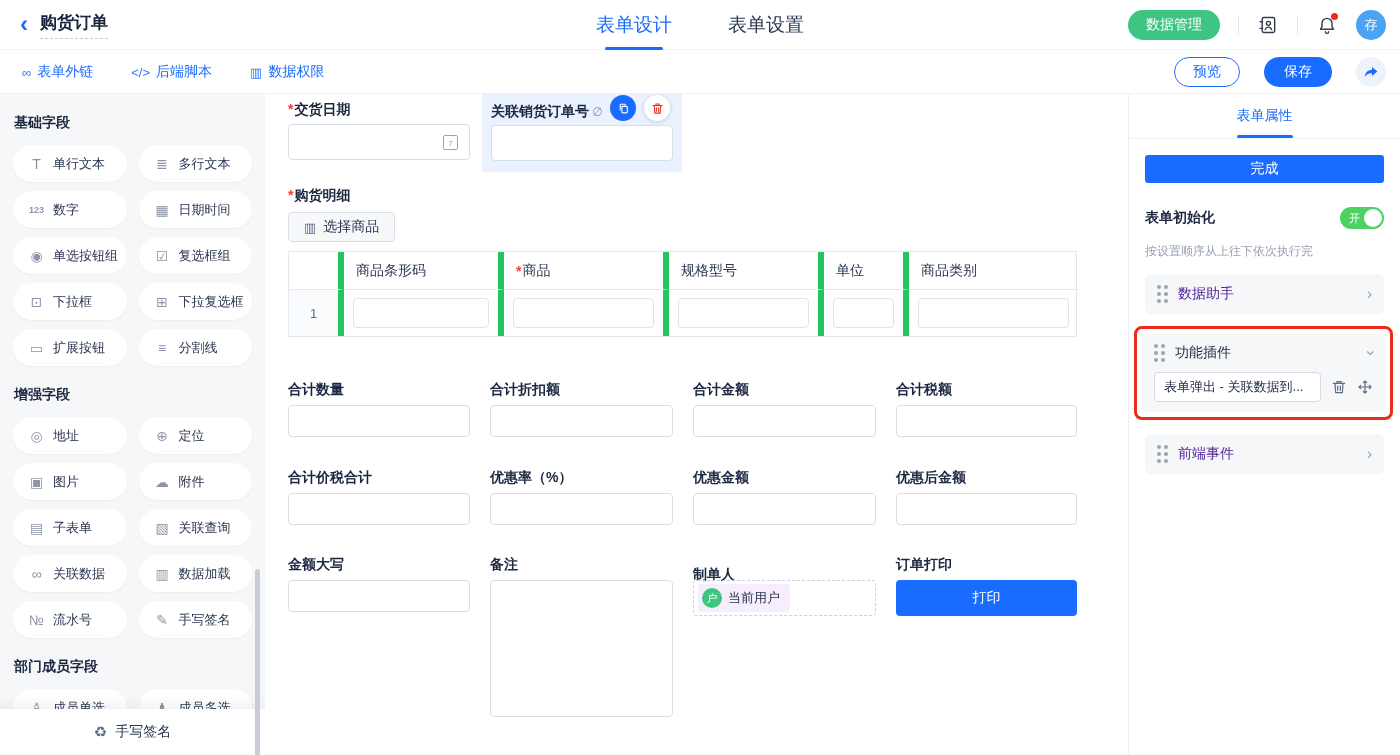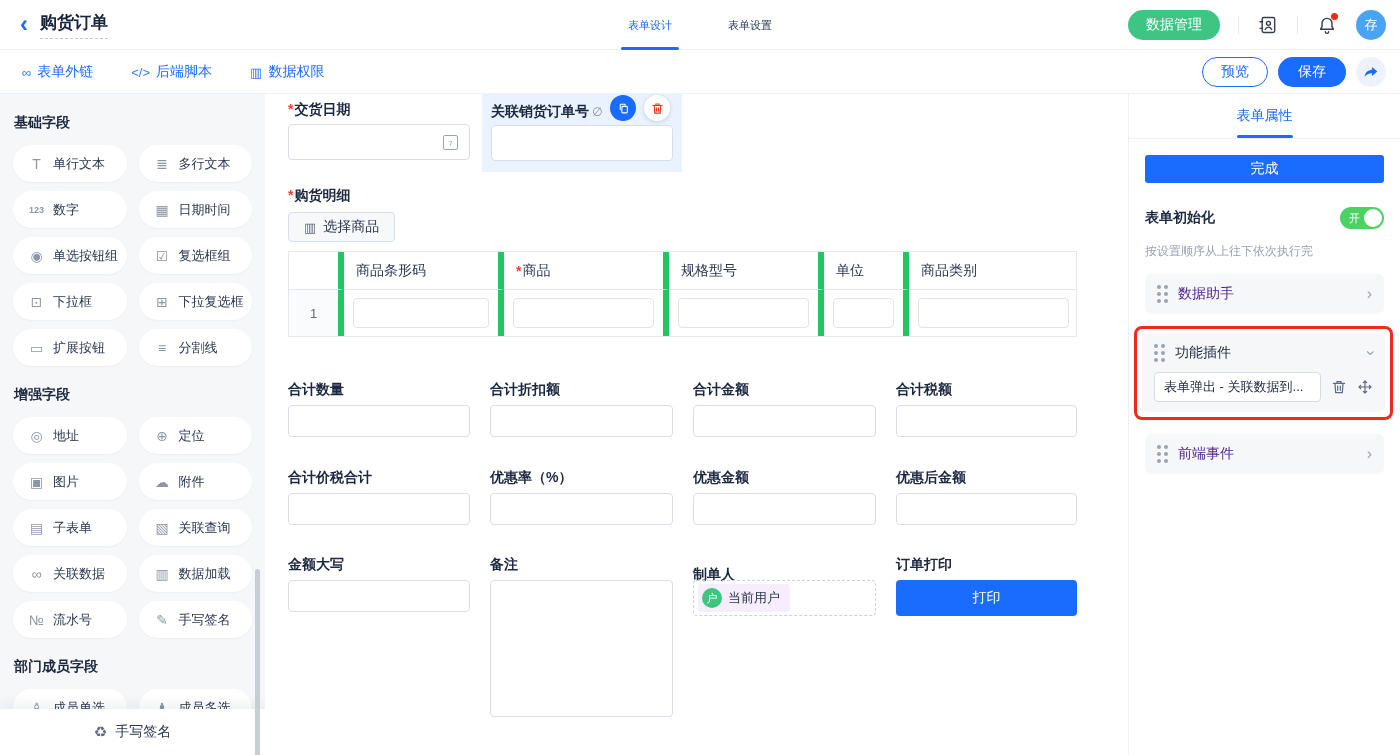"表单设计" .tb-tab { font-size: 11px -> 19px }
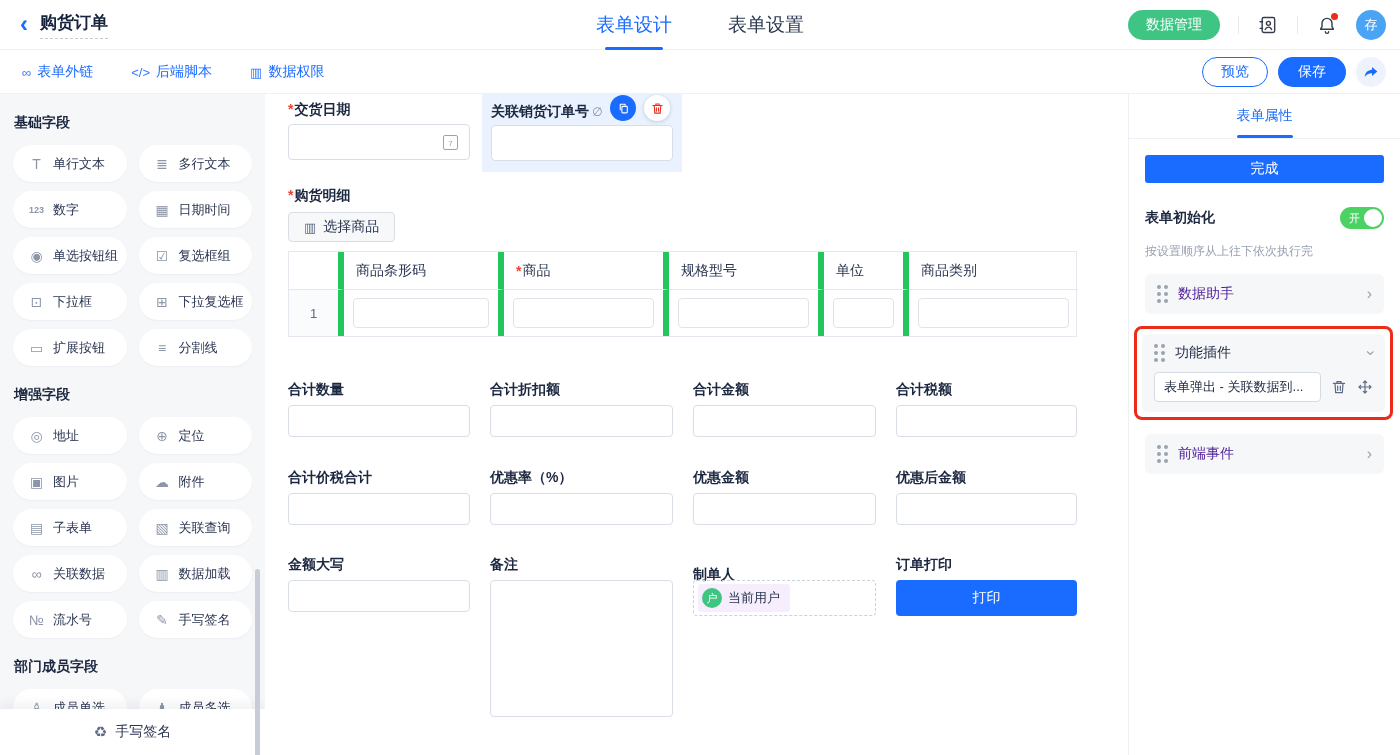"预览" .tl-right { gap: 10px -> 24px }
